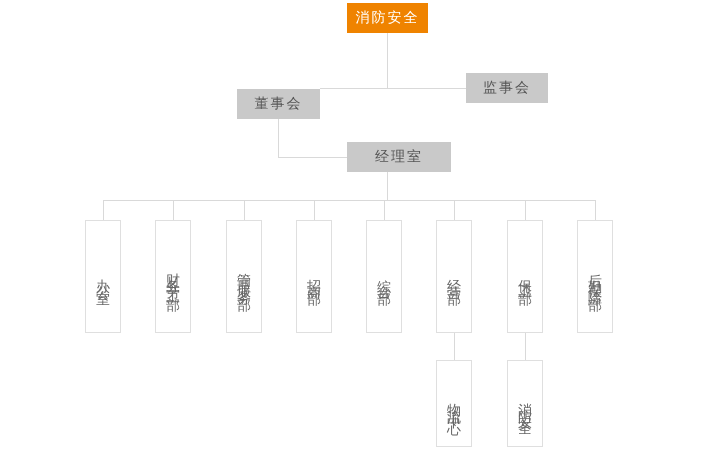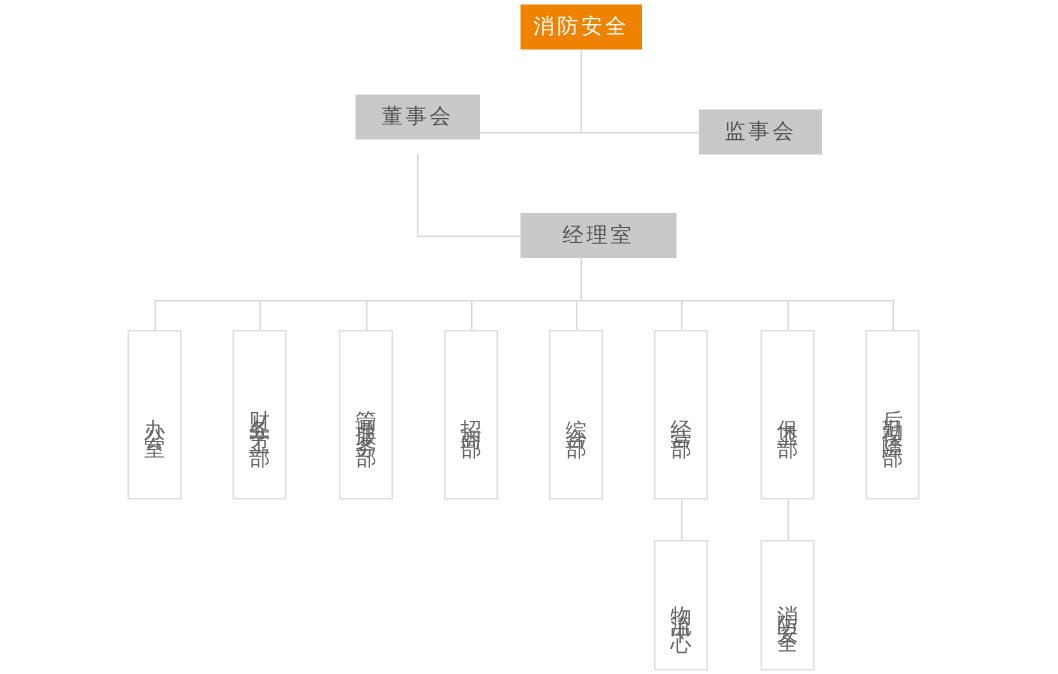"董事会" div.node { top: 63px -> 89px }
